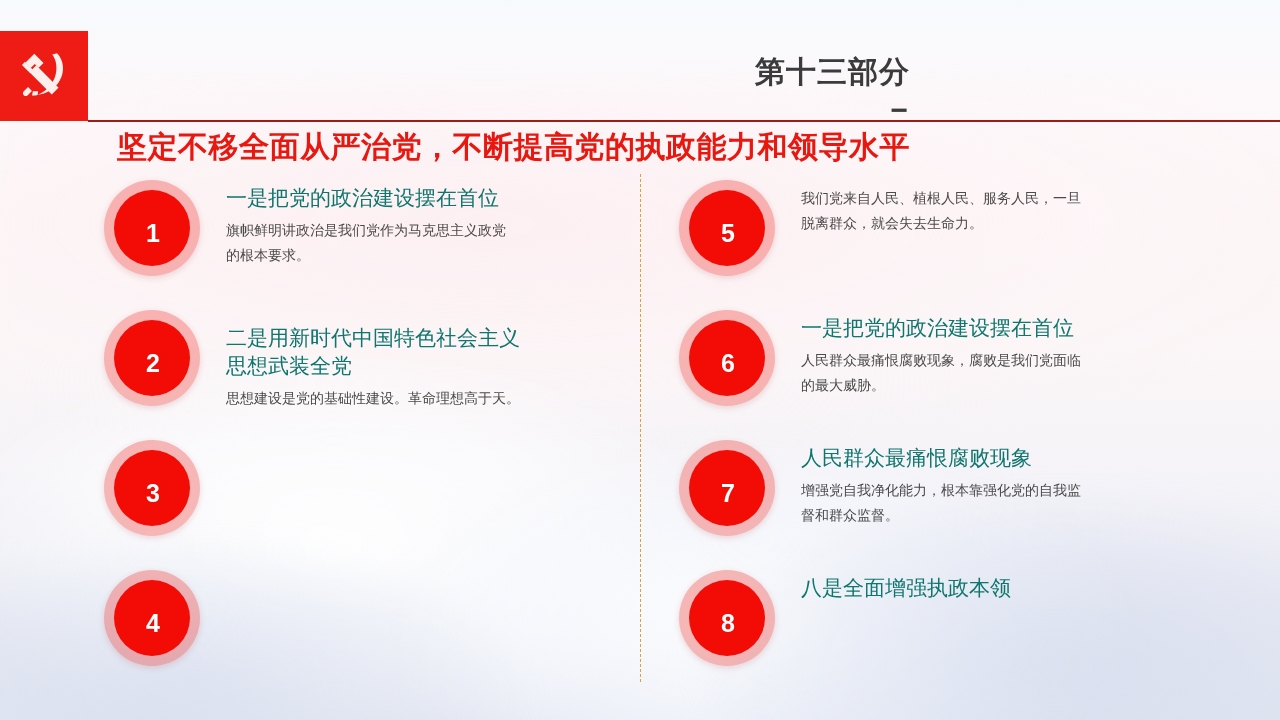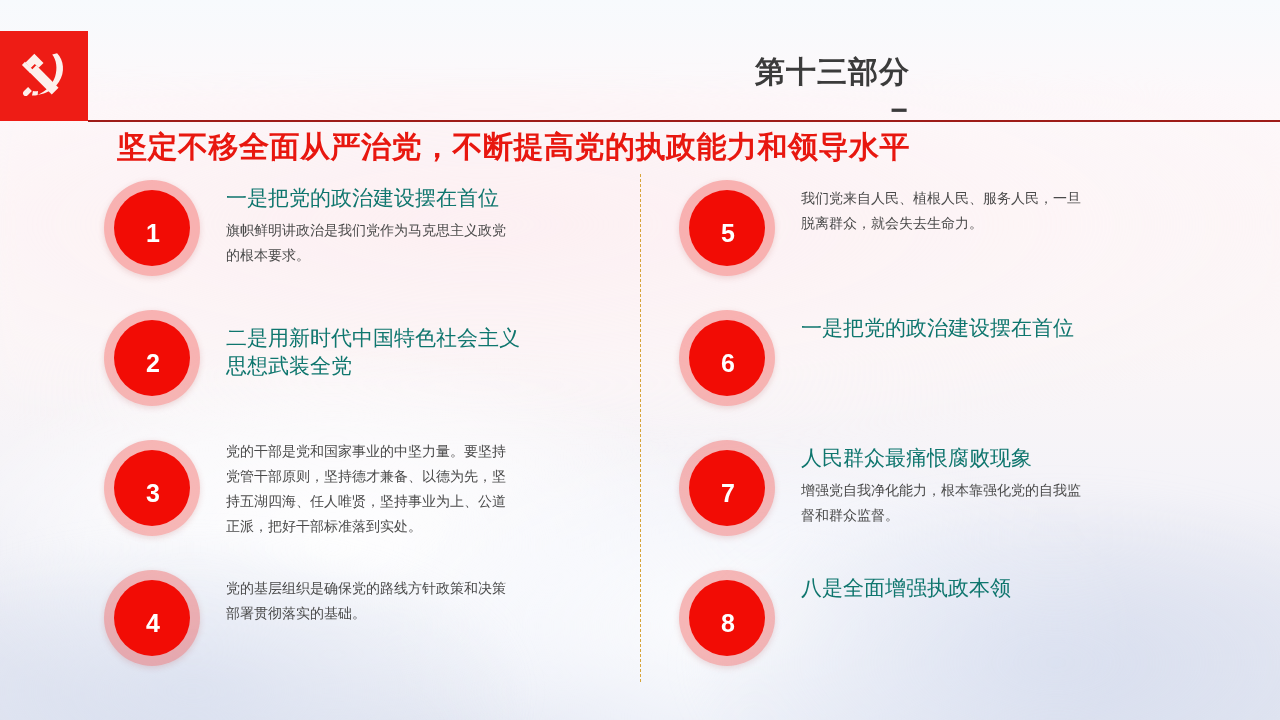"人民群众最痛恨腐败现象，腐败是我们党面临" p.item-body { html: none -> <p>人民群众最痛恨腐败现象，腐败是我们党面临 的最大威胁。</p> }
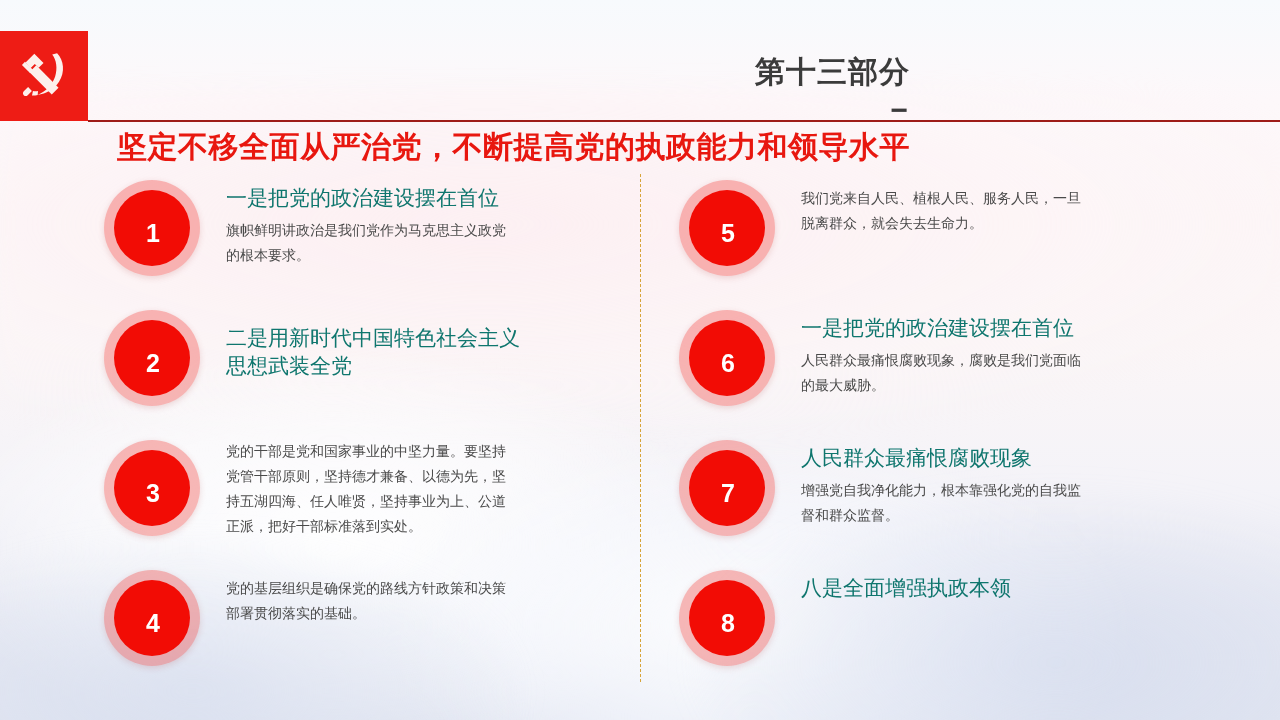"思想建设是党的基础性建设。革命理想高于天。" p.item-body { html: none -> <p>思想建设是党的基础性建设。革命理想高于天。</p> }
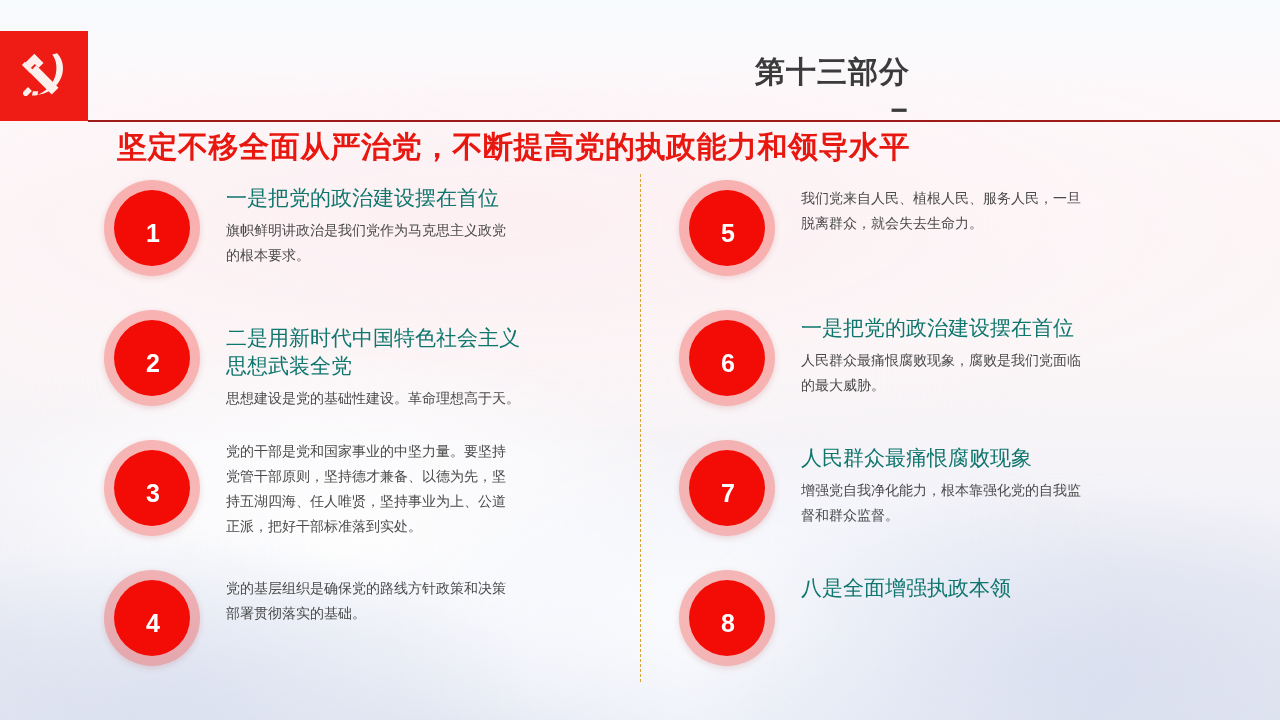"党的干部是党和国家事业的中坚力量。要坚持" p.item-body { html: <p>党的干部是党和国家事业的中坚力量。要坚持 党管干部原则，坚持德才兼备、以德为先，坚 持五湖四海、任人唯贤，坚持事业为上、公道 正派，把好干部标准落到实处。</p> -> none }
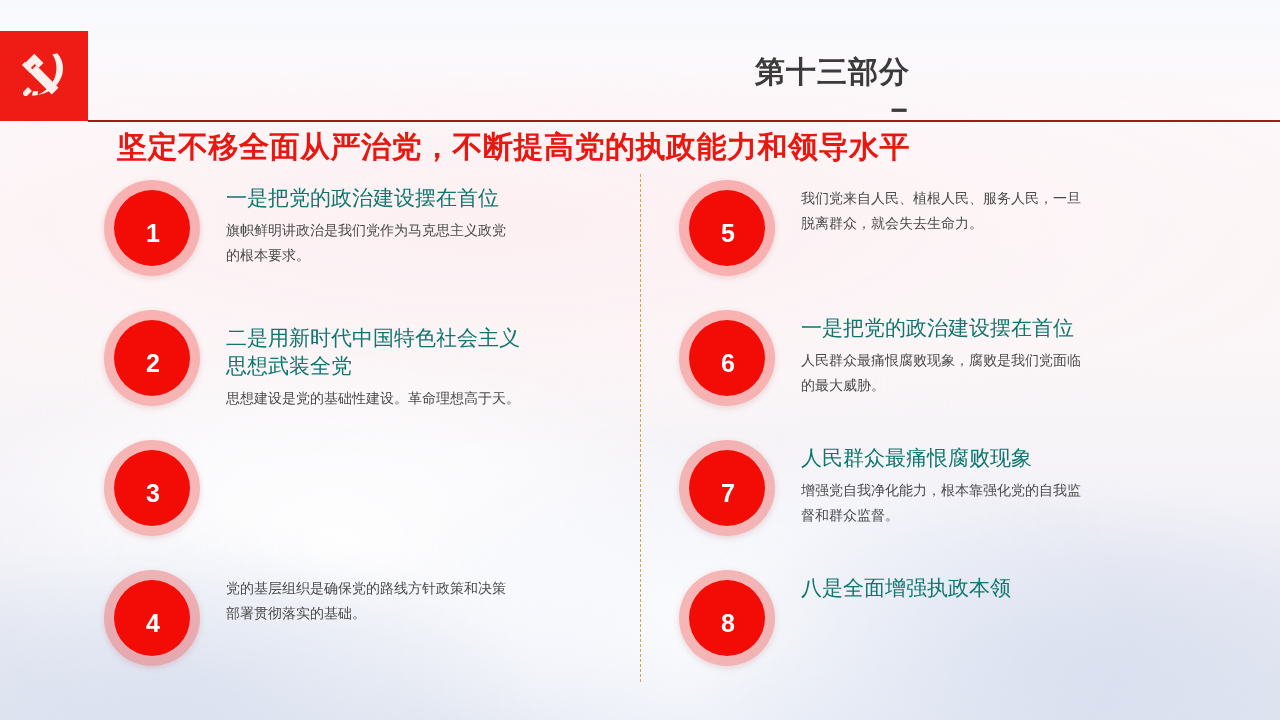"党的基层组织是确保党的路线方针政策和决策" p.item-body { html: <p>党的基层组织是确保党的路线方针政策和决策 部署贯彻落实的基础。</p> -> none }
